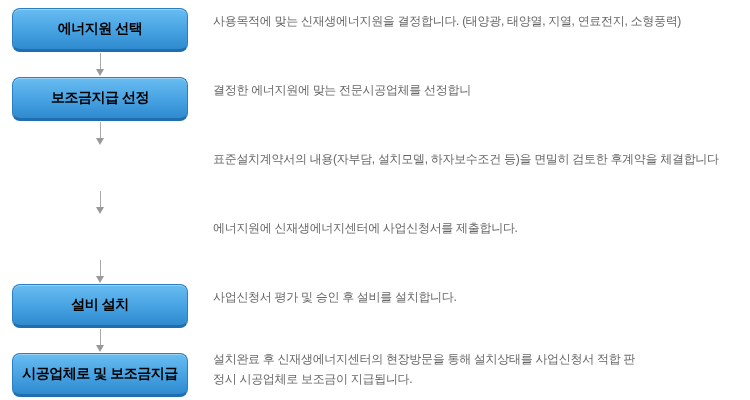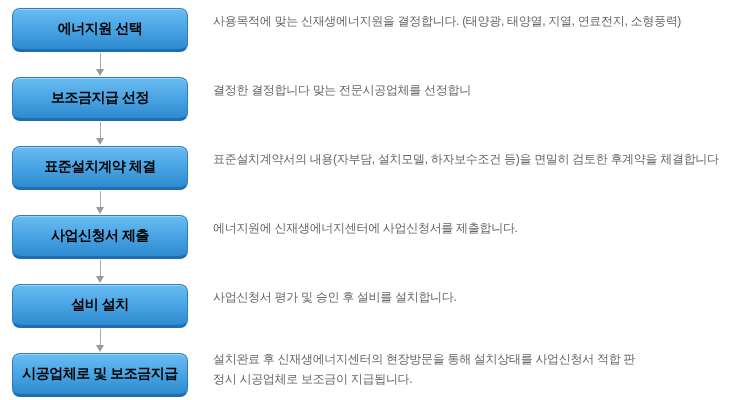"결정한 결정합니다 맞는 전문시공업체를 선정합니" div.desc { text: 결정합니다 -> 에너지원에 }
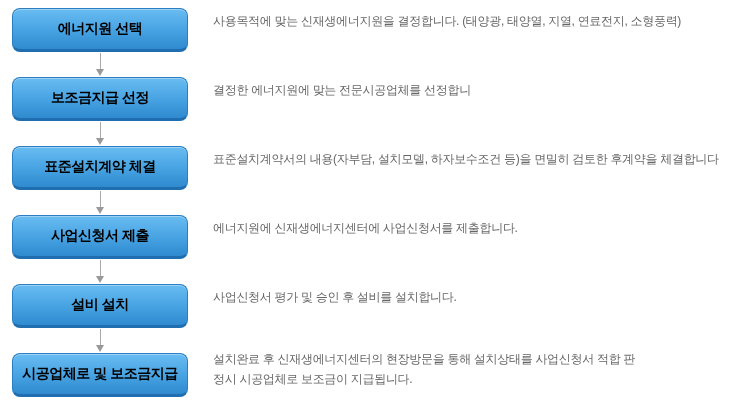"표준설치계약 체결" div.box { html: <div> <span>표준설치계약 체결</span> </div> -> none }
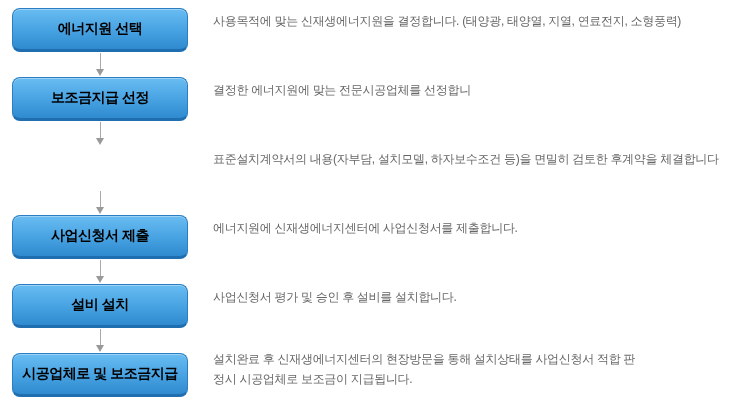"사업신청서 제출" div.box { html: <div> <span>사업신청서 제출</span> </div> -> none }
